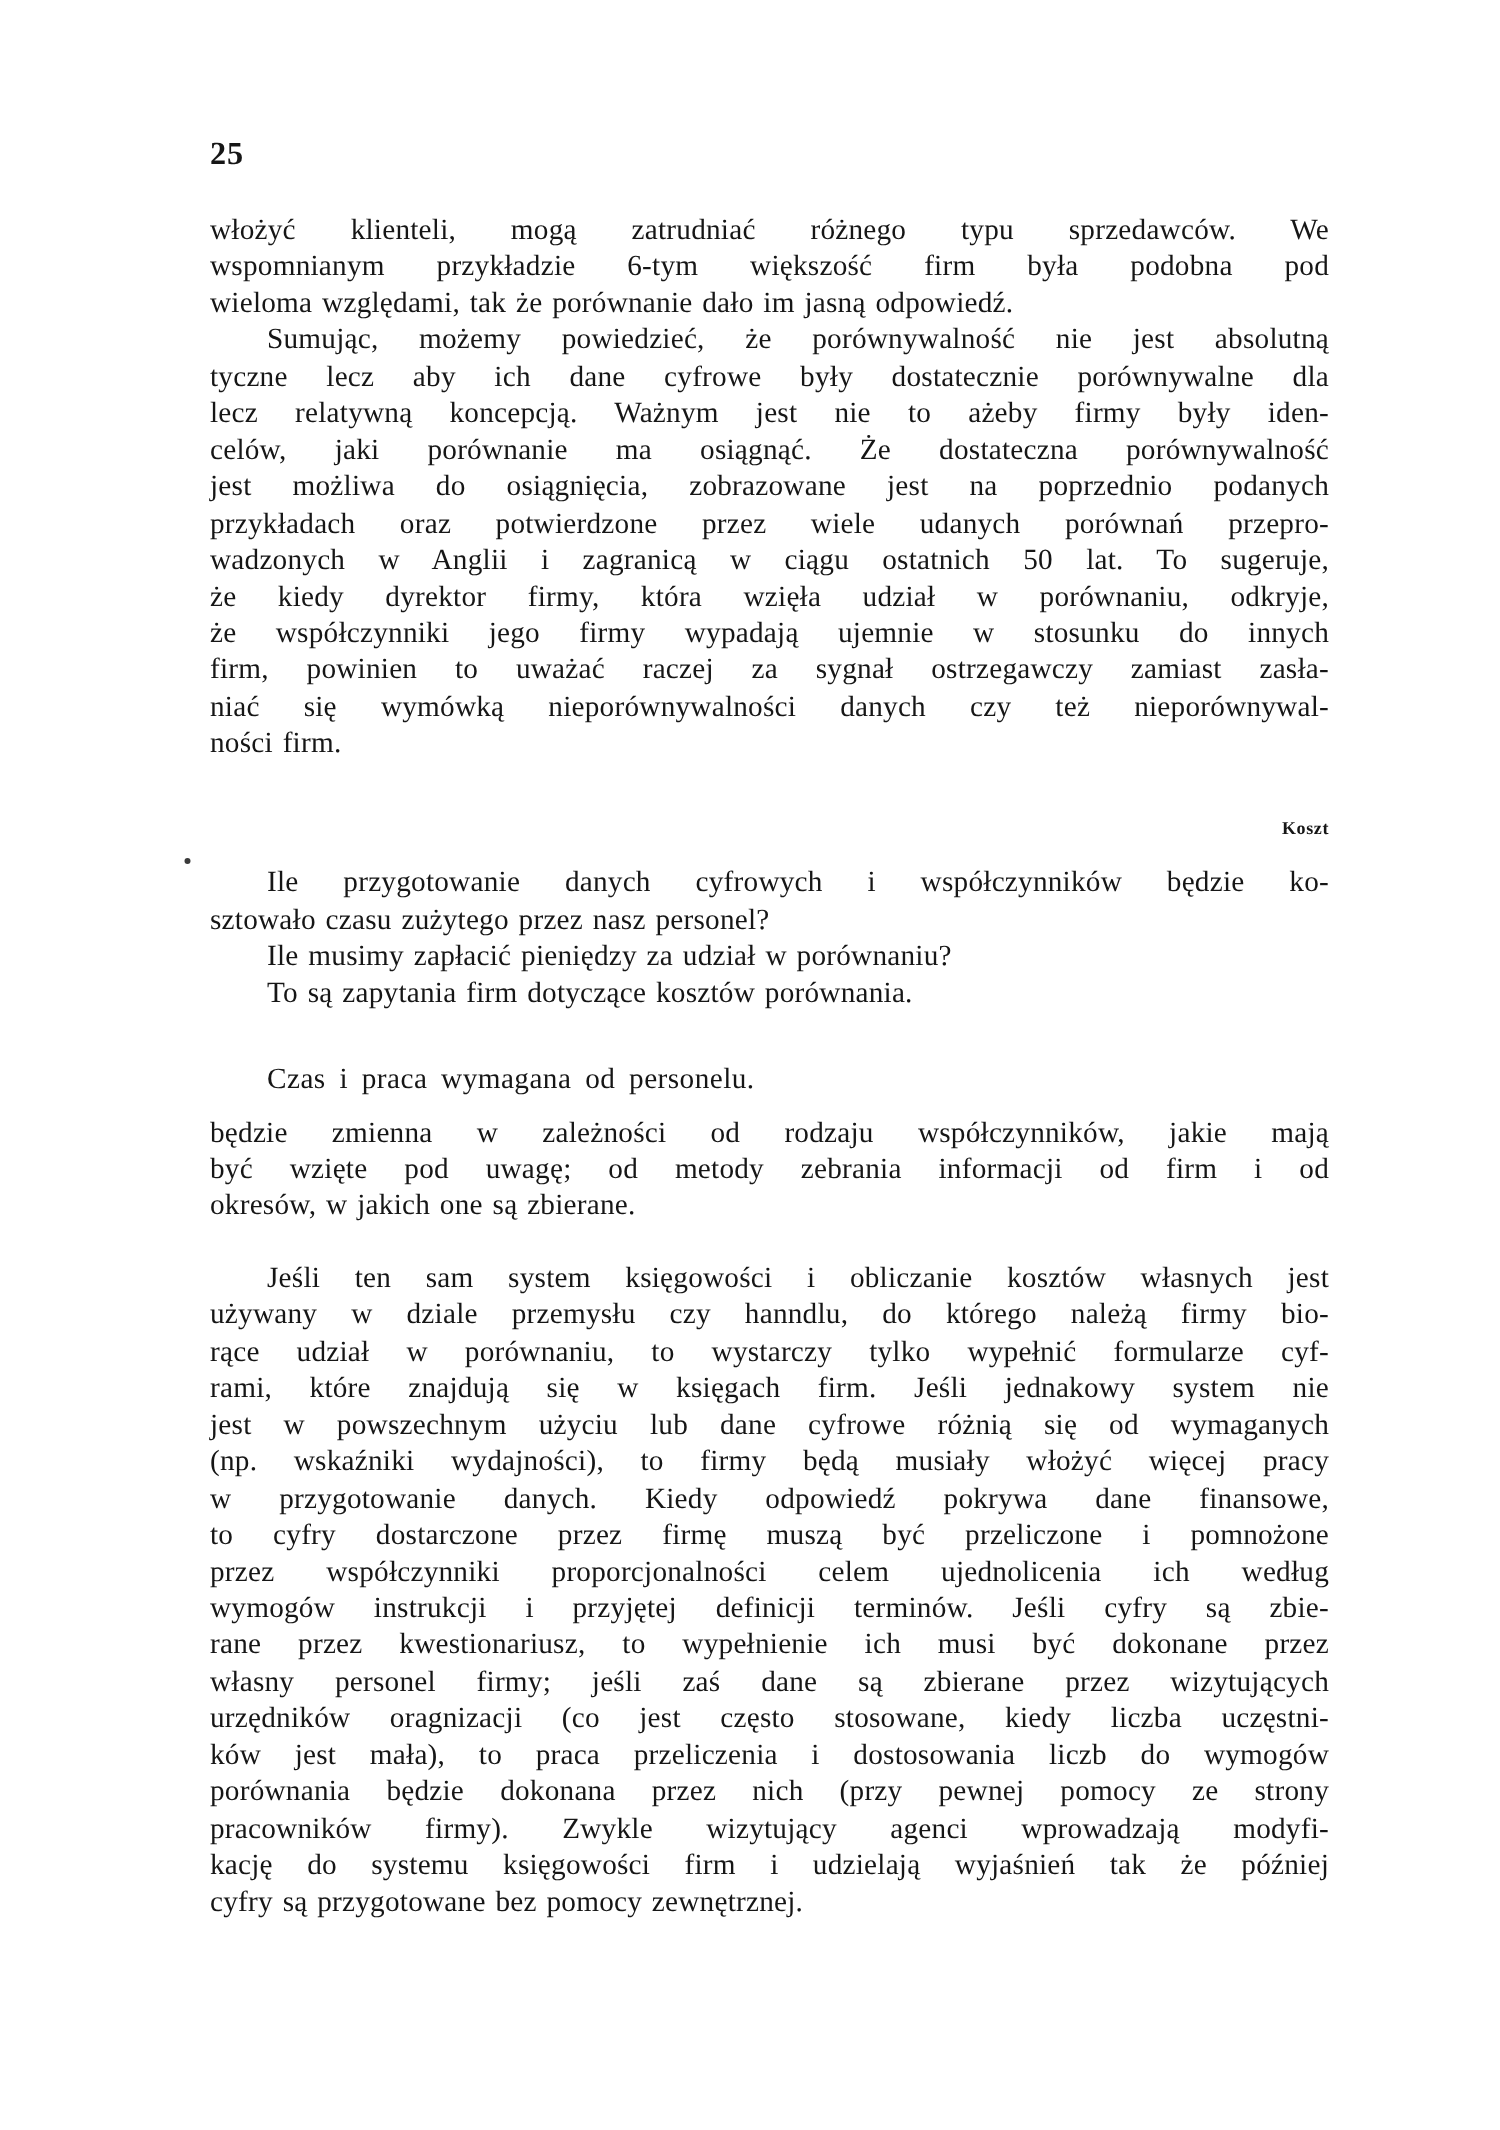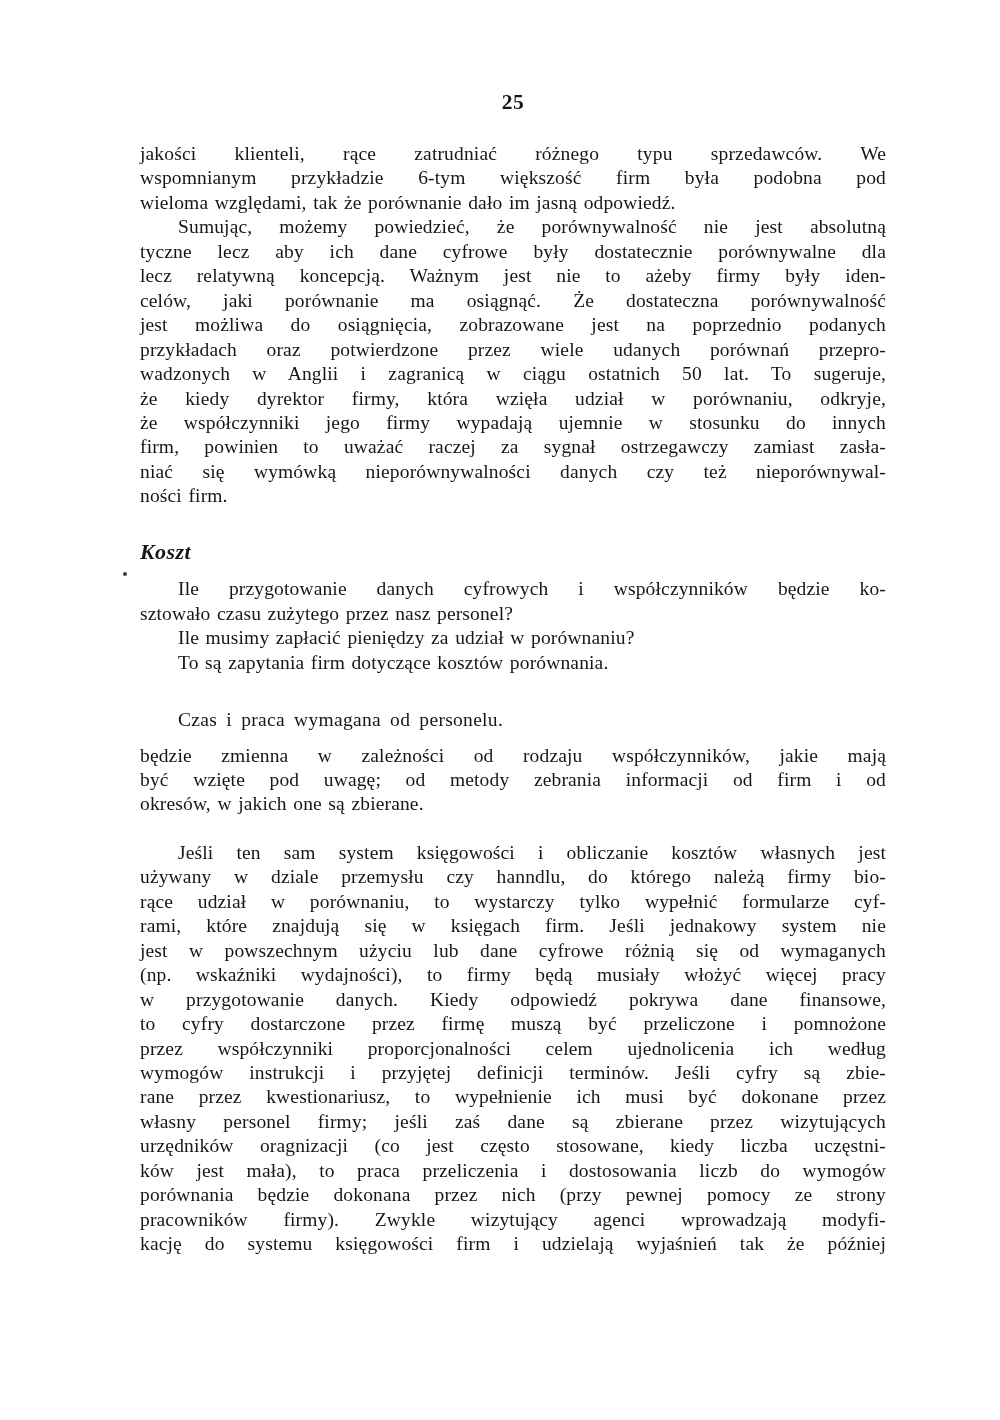"25" .pagenum { text-align: center -> left }
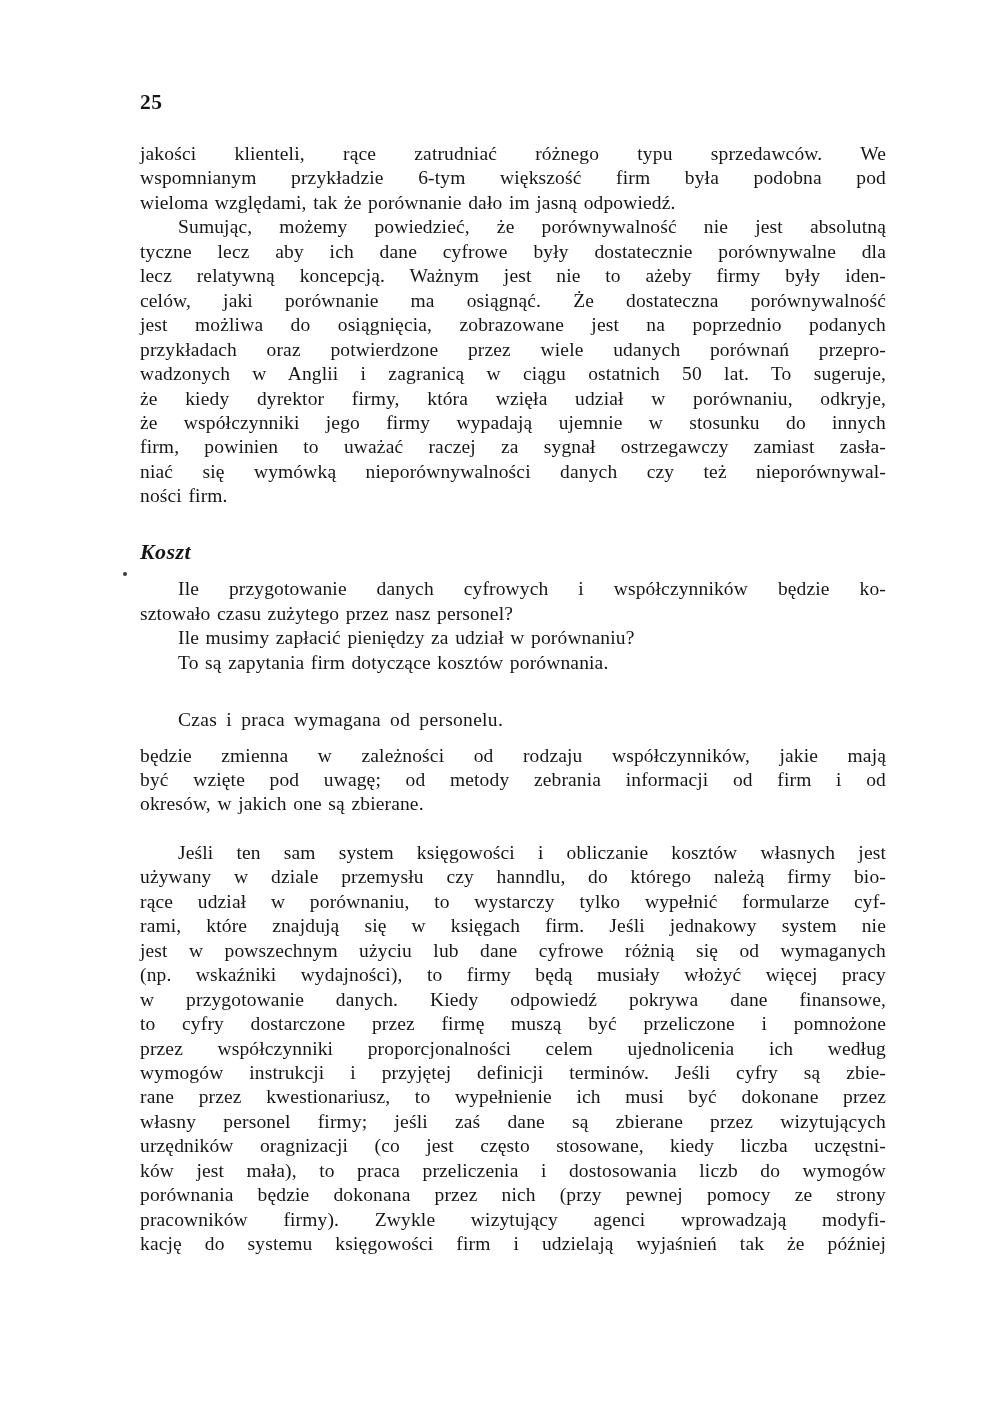"jakości klienteli, rące zatrudniać" div.line { text: jakości klienteli, rące -> włożyć klienteli, mogą }
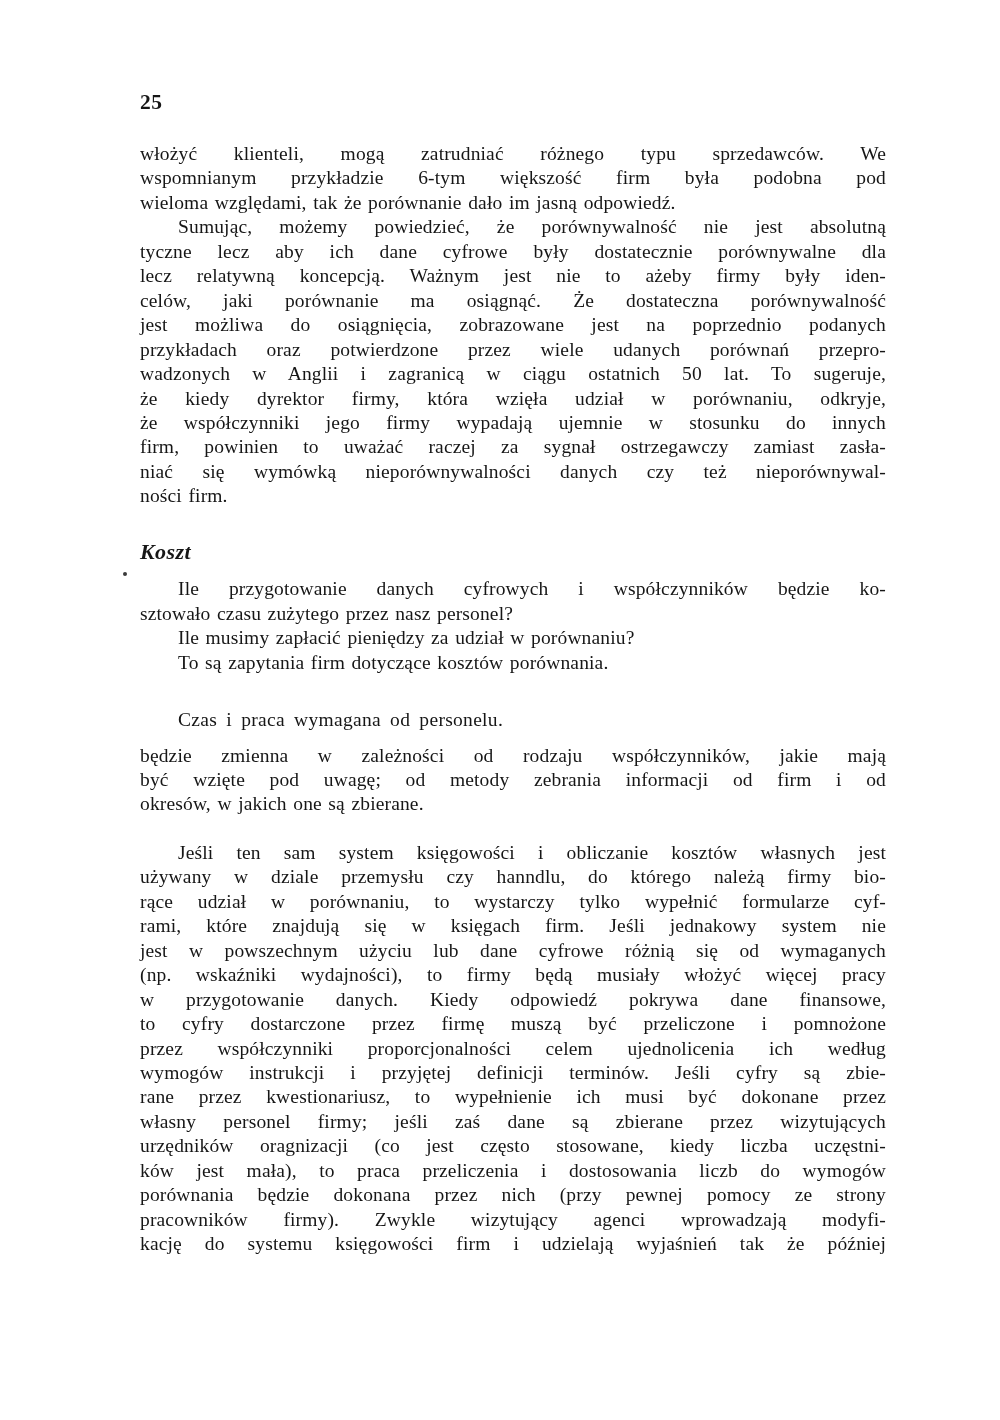"Koszt" .heading_centered { font-size: 22px -> 12px; font-style: italic -> none; text-align: left -> right }
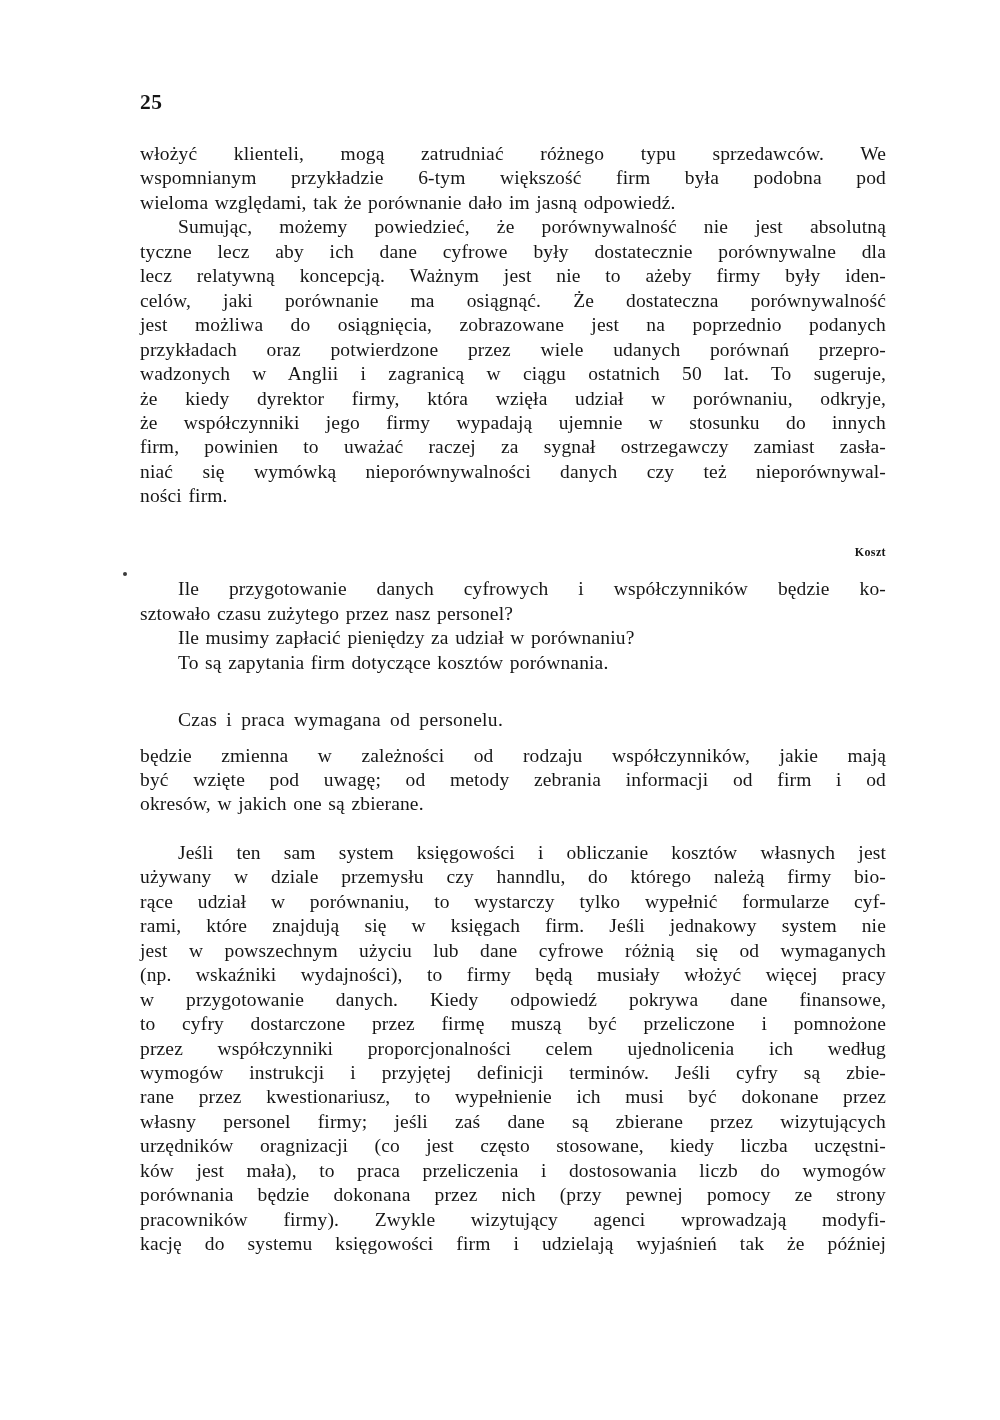"cyfry są przygotowane bez pomocy" div.line { html: none -> <div>cyfry są przygotowane bez pomocy zewnętrznej.</div> }
